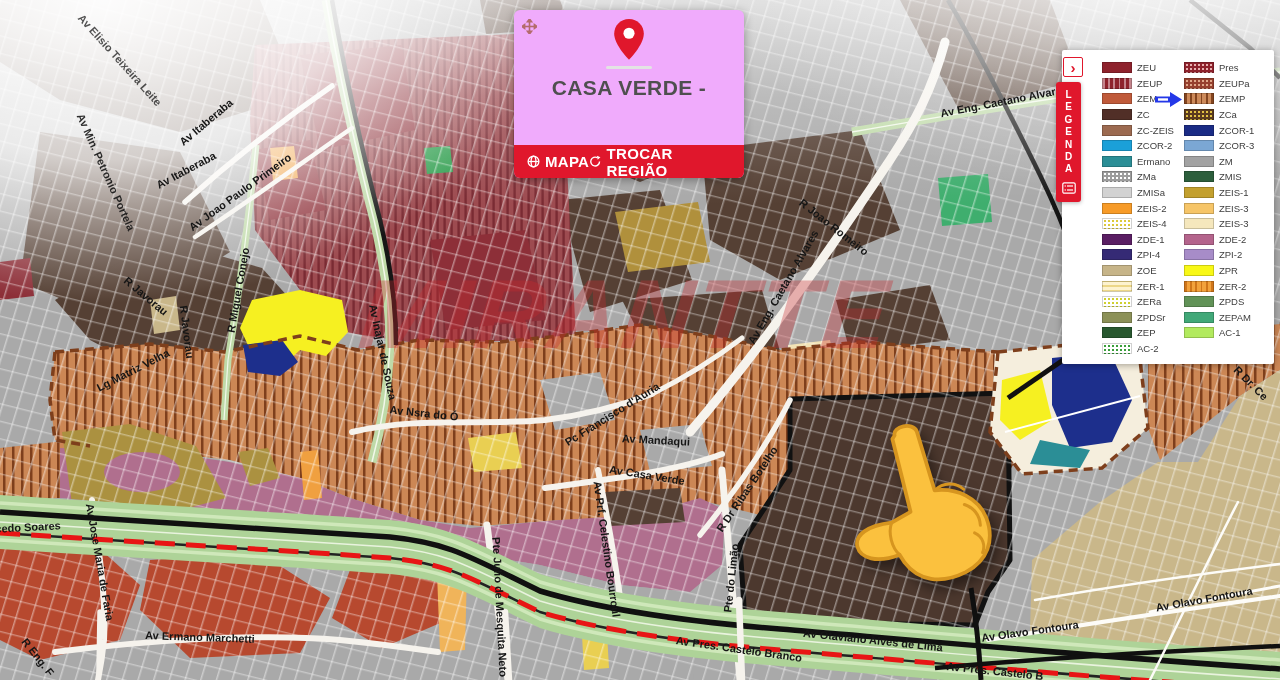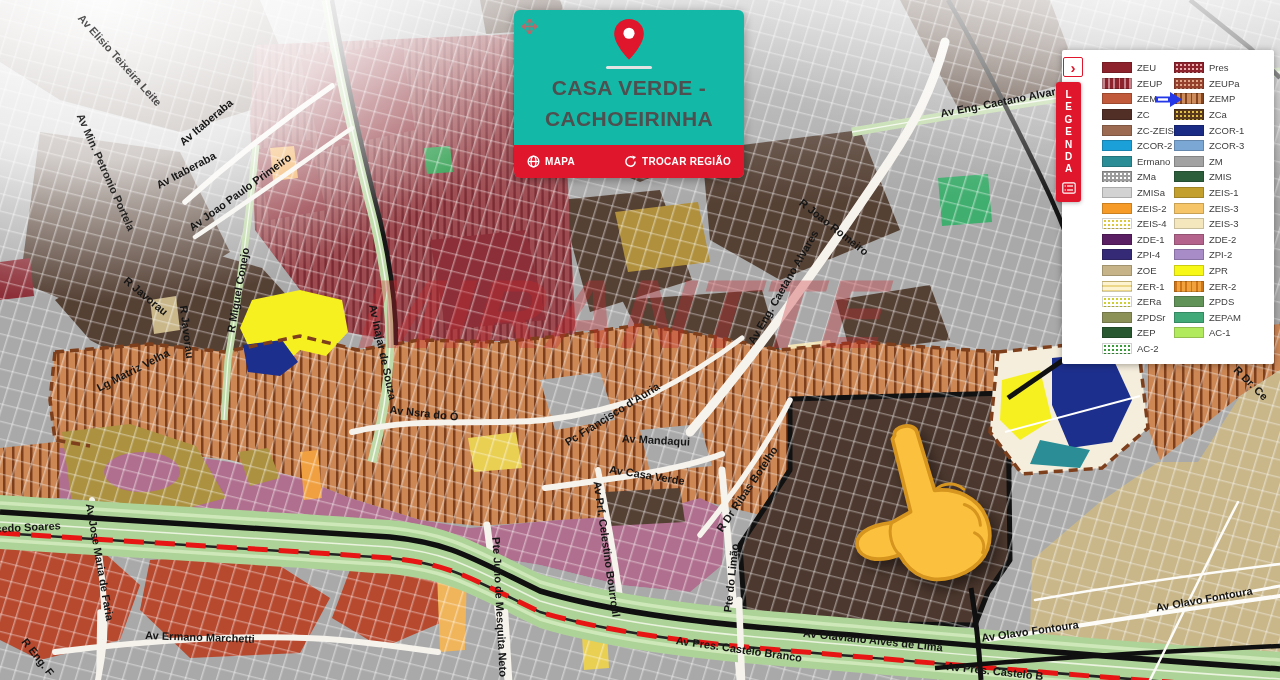"ZEU" .legend-cols { gap: none -> 10px }
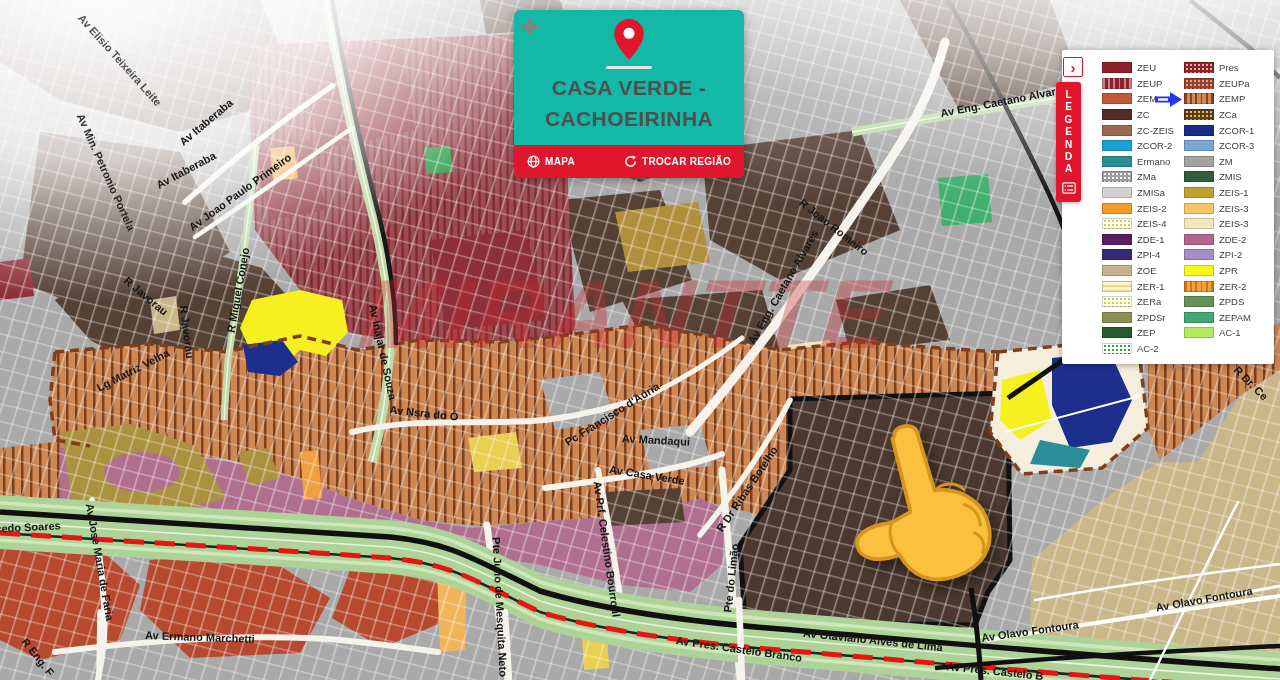"CASA VERDE -" .card { background: #14b8a6 -> #f0abfc }
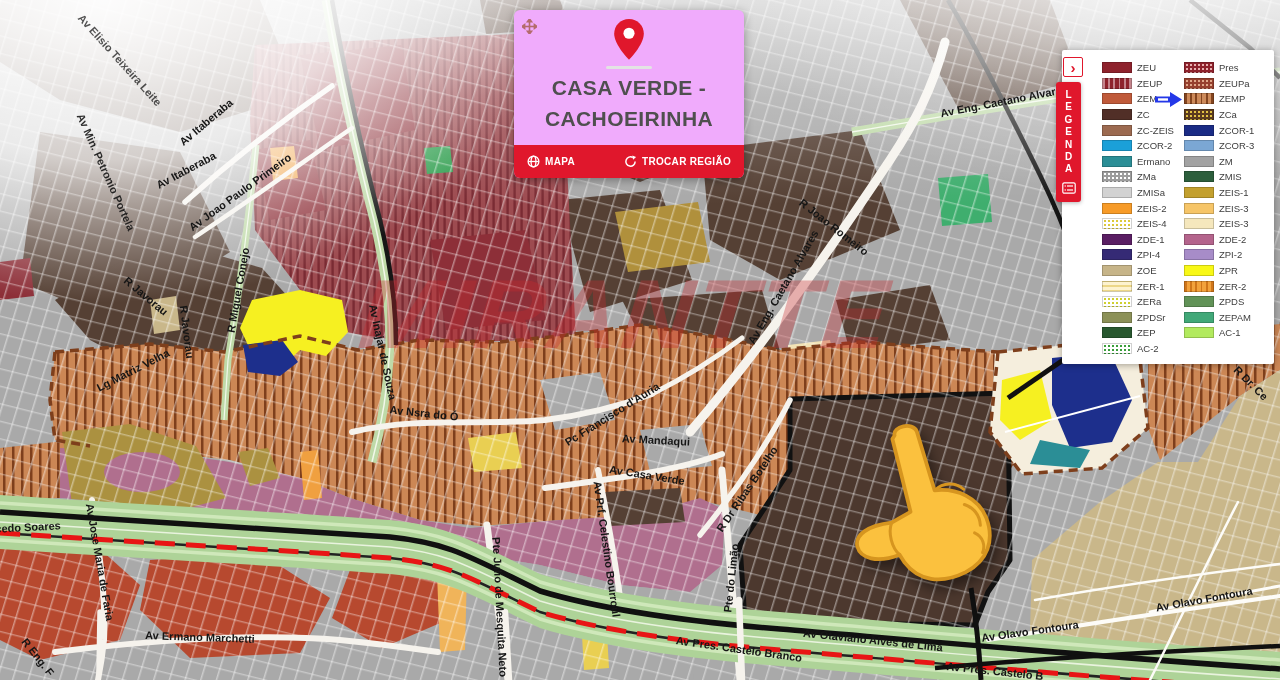"CACHOEIRINHA" div.card-t2 { html: <div>CACHOEIRINHA</div> -> none }
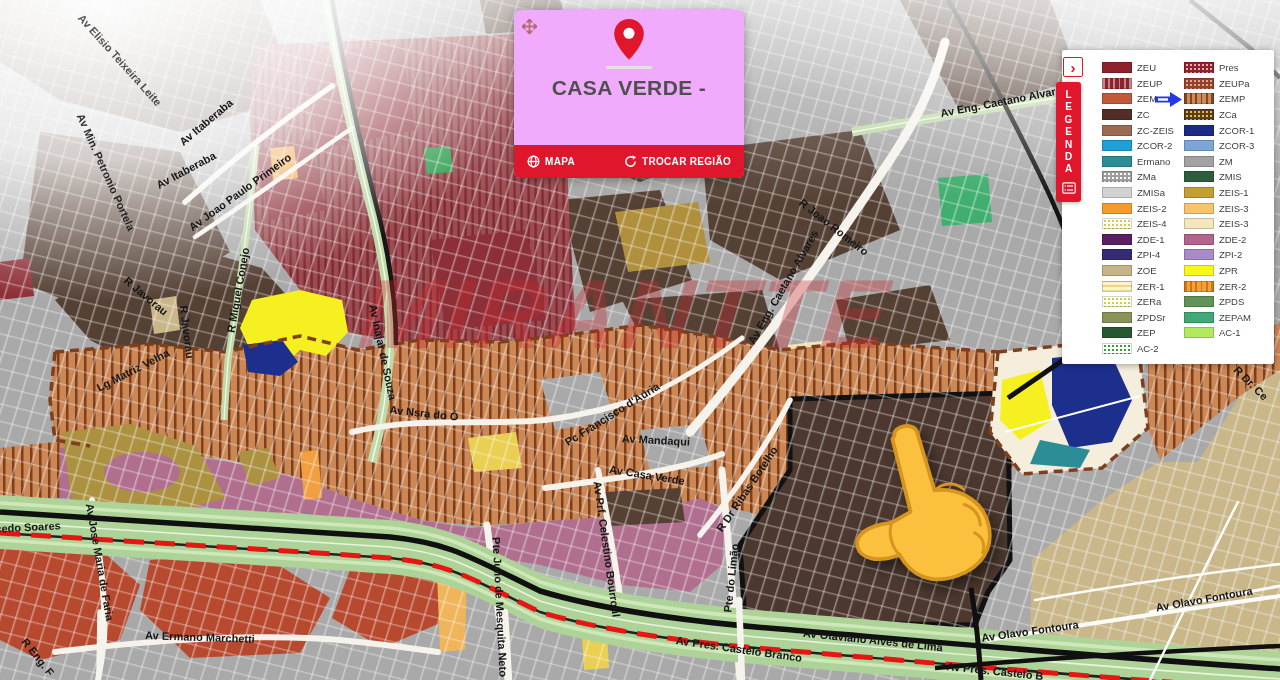"MAPA" .bar-btn { font-size: 10px -> 15px }
